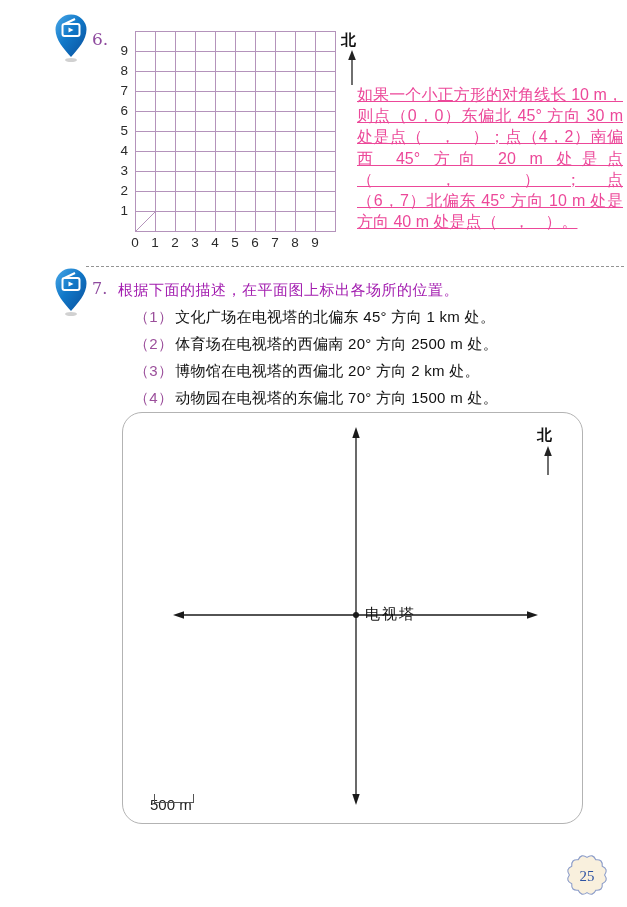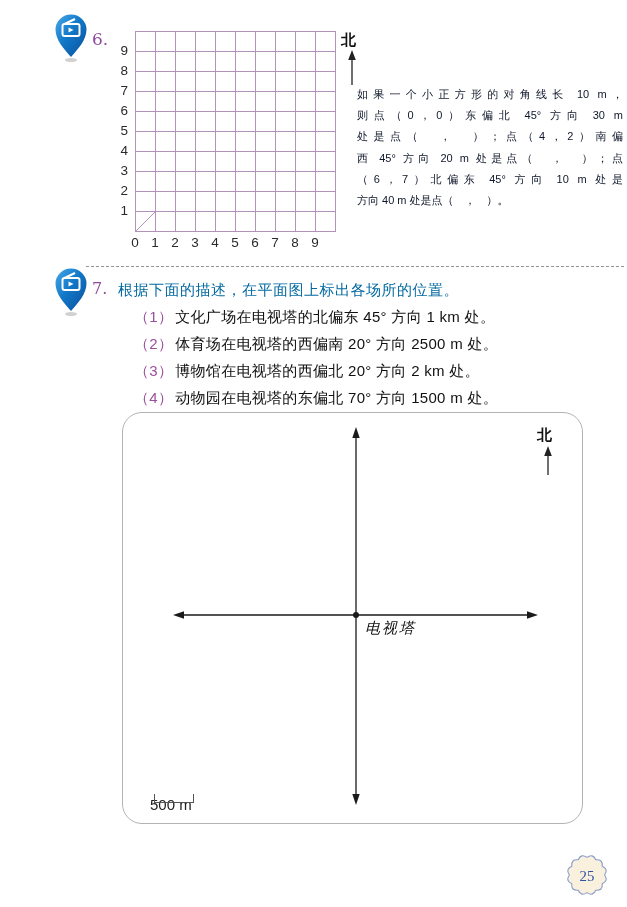"如果一个小正方形的对角线长 10 m，" .q6text { color: #0f172a -> #ec4899; font-size: 11px -> 16px; text-decoration: none -> underline }
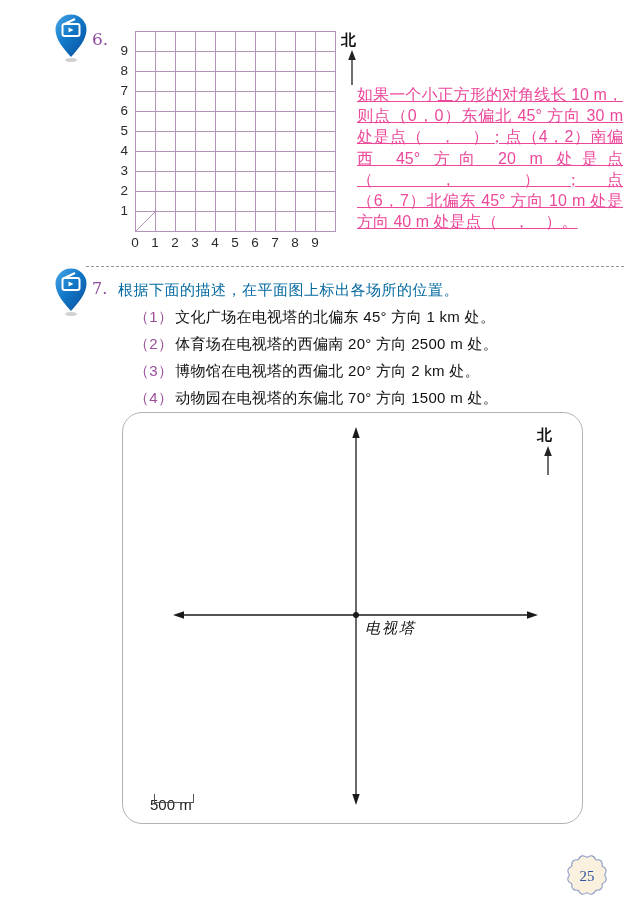"根据下面的描述，在平面图上标出各场所的位置。" .q7title { color: #0369a1 -> #a21caf }
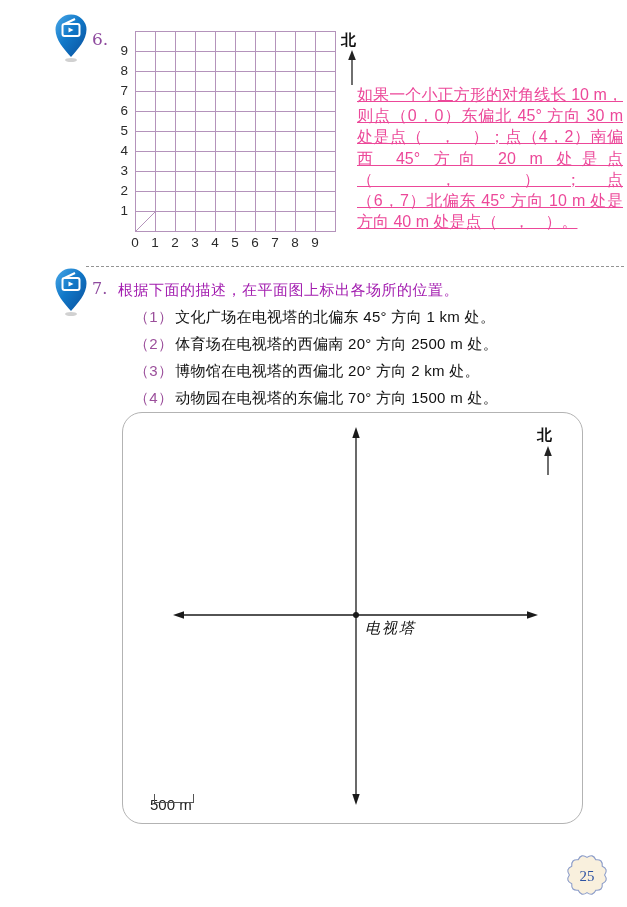"电视塔" .tower { font-style: italic -> none; top: 206px -> 192px }
